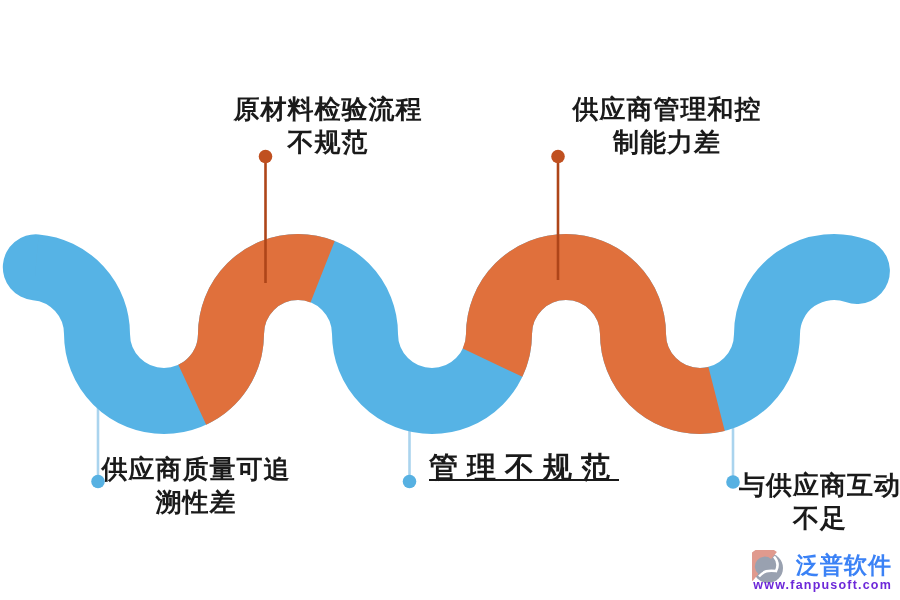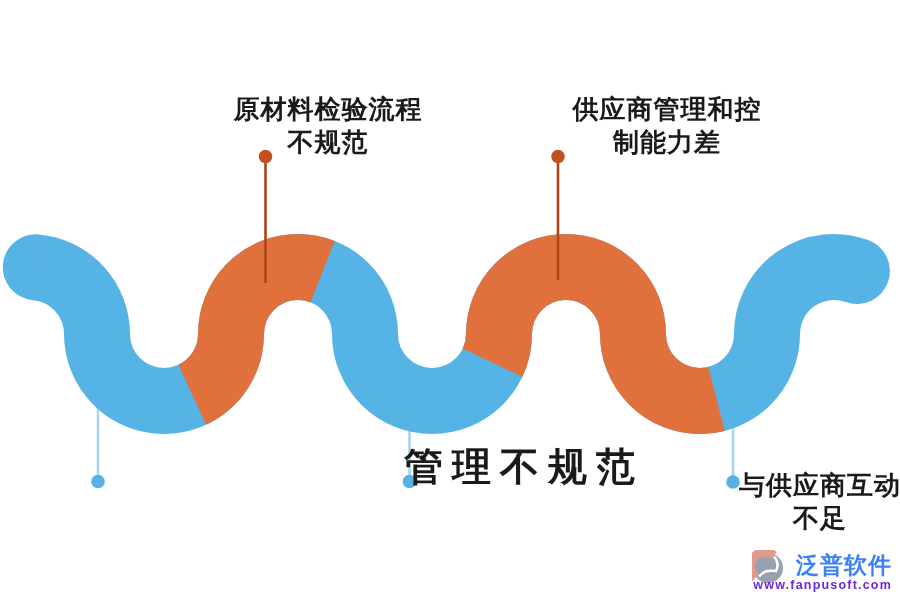"供应商质量可追" div.callout { html: none -> <div> <span>供应商质量可追</span> <span>溯性差</span> </div> }
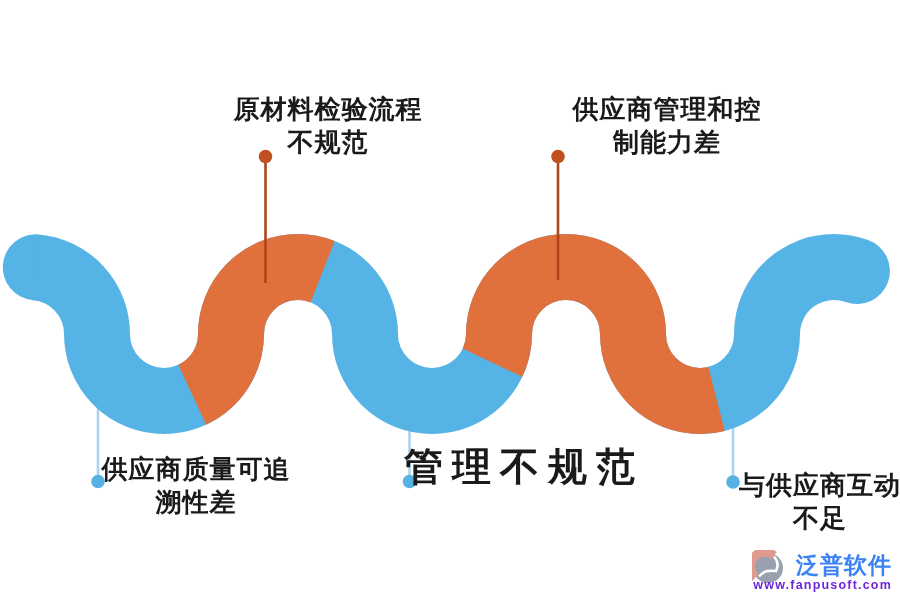"管理不规范" .callout.big { font-size: 39px -> 29px; text-decoration: none -> underline }
